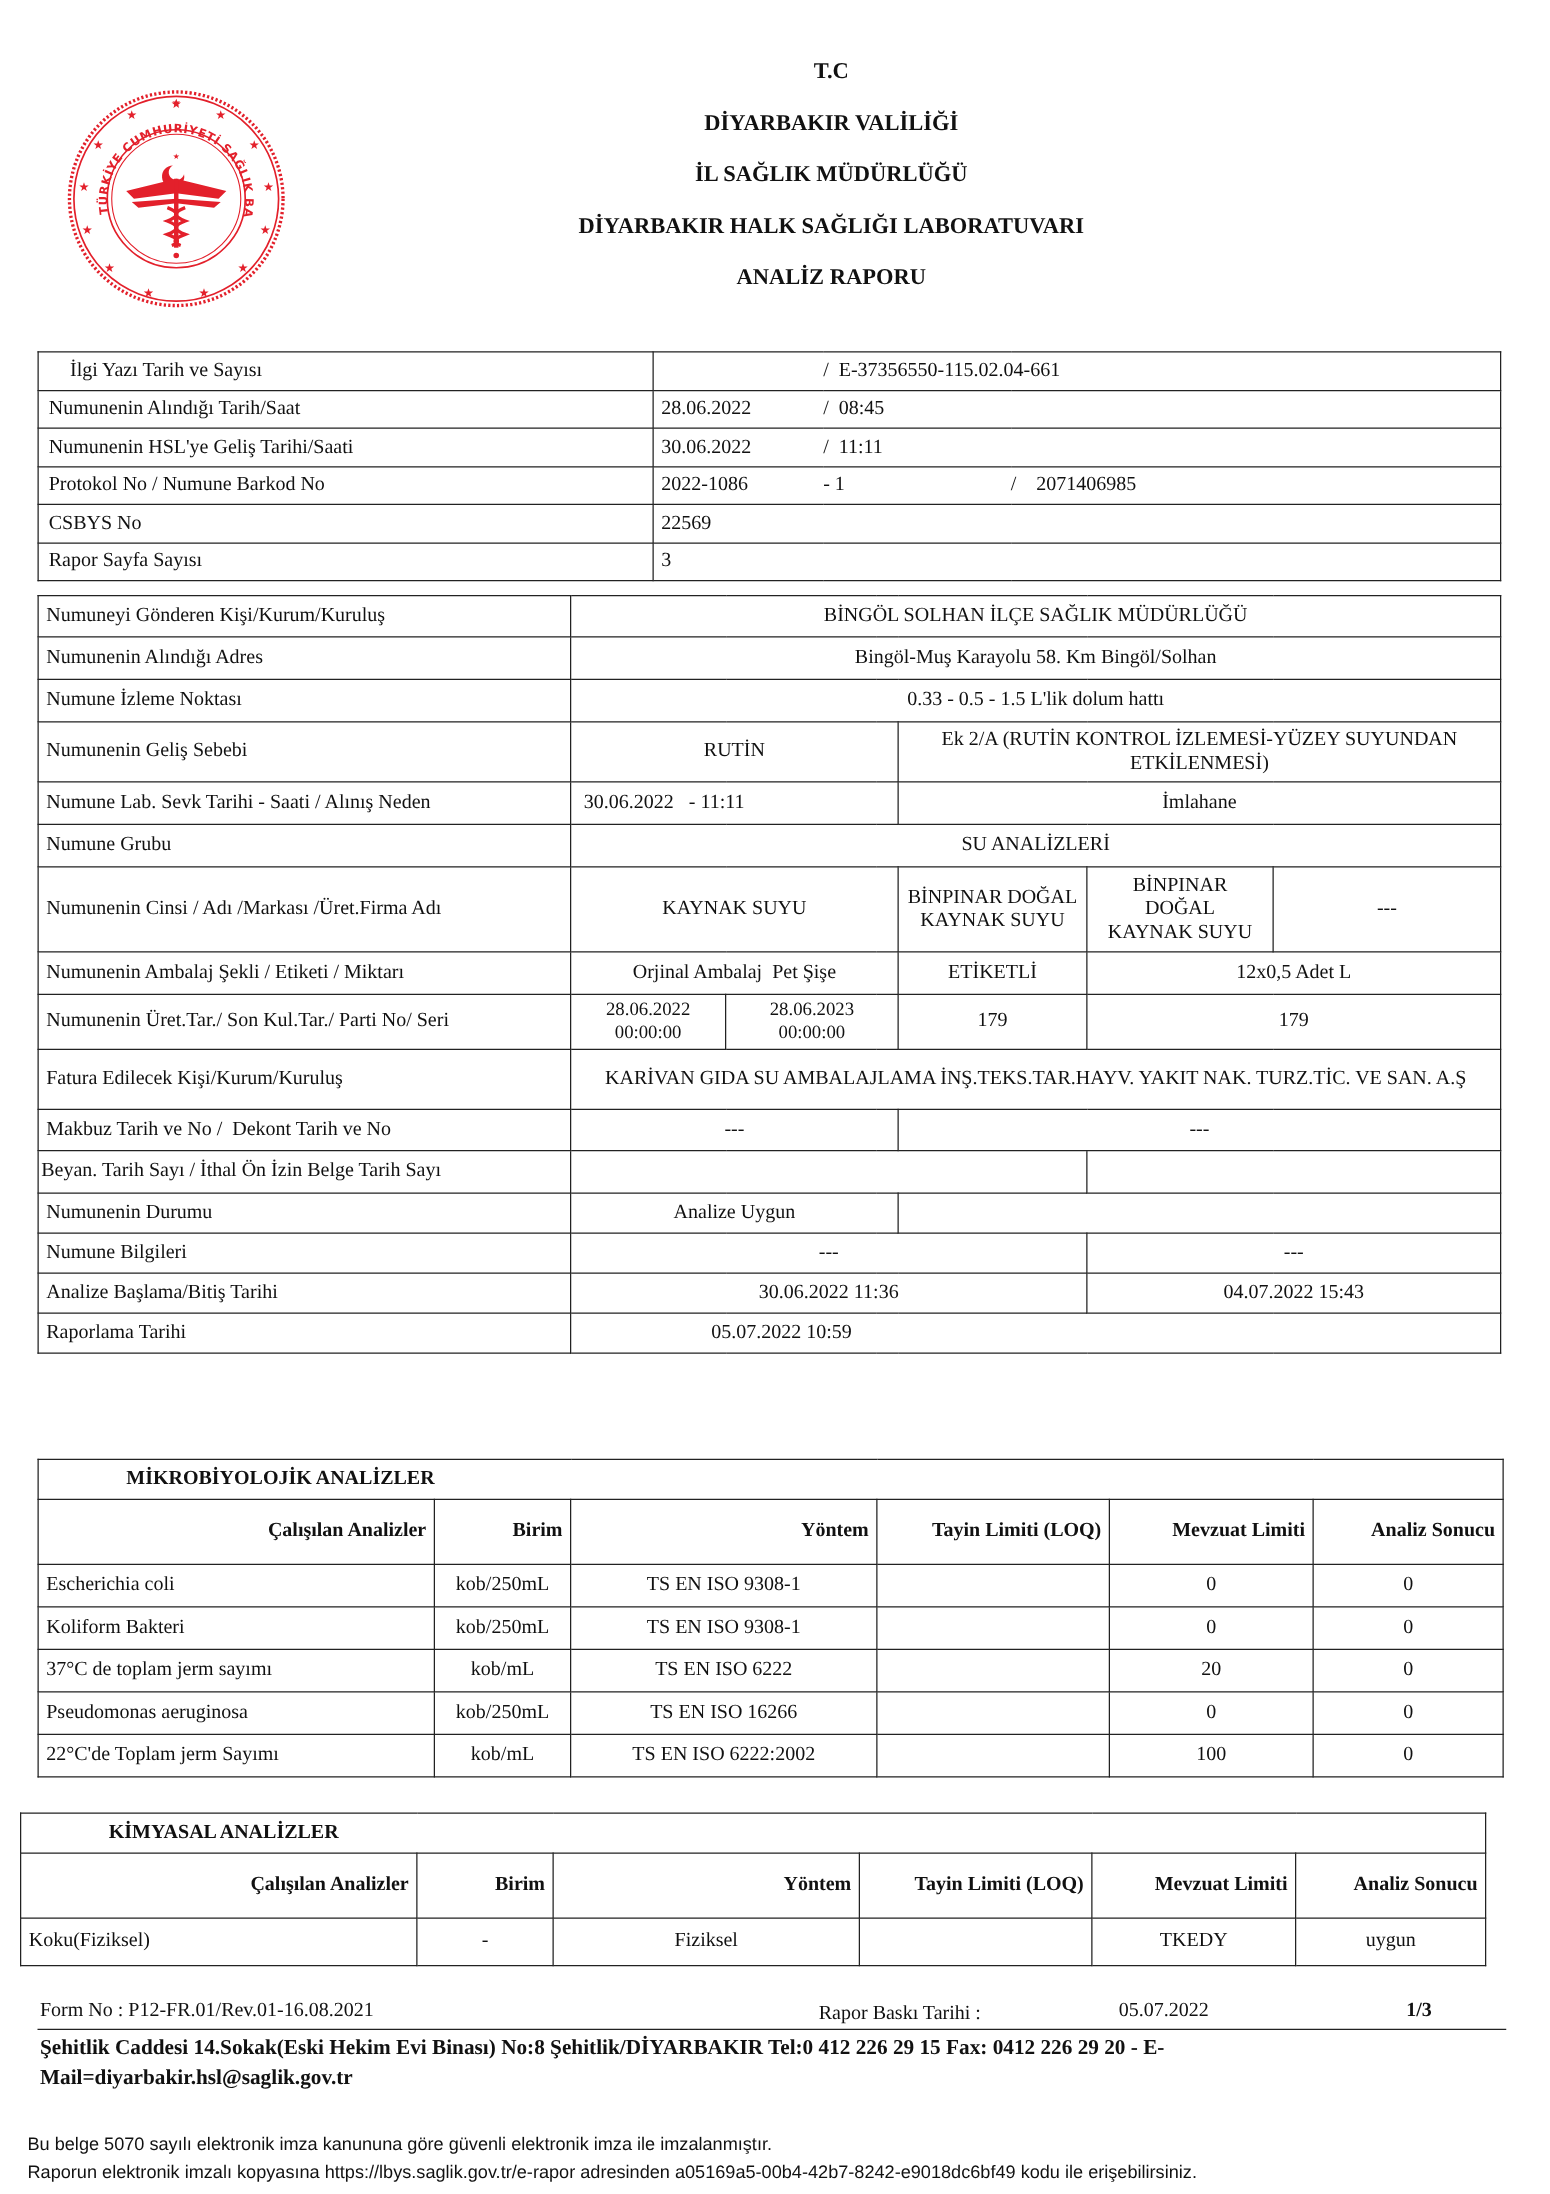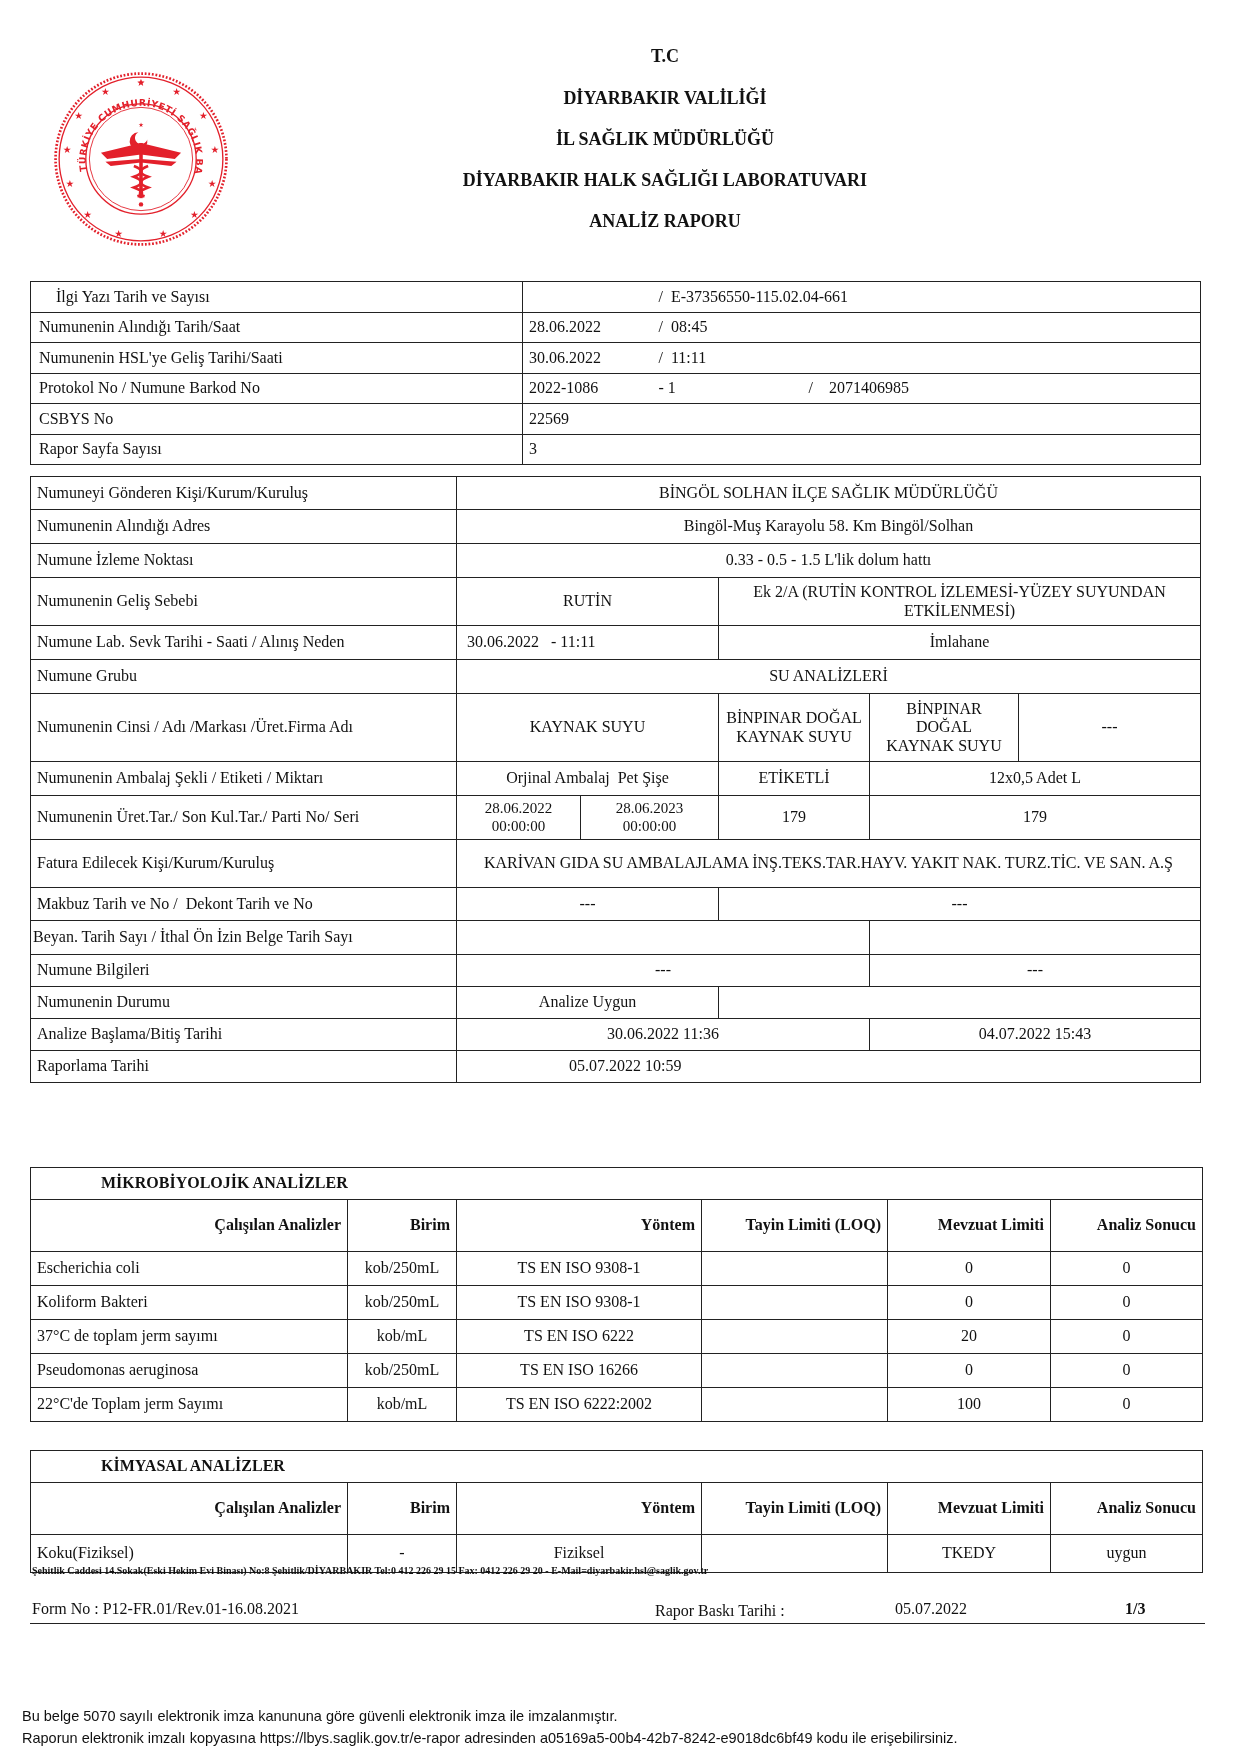"Numune Bilgileri" tr { order: before "Numunenin Durumu" -> after "Numunenin Durumu" }
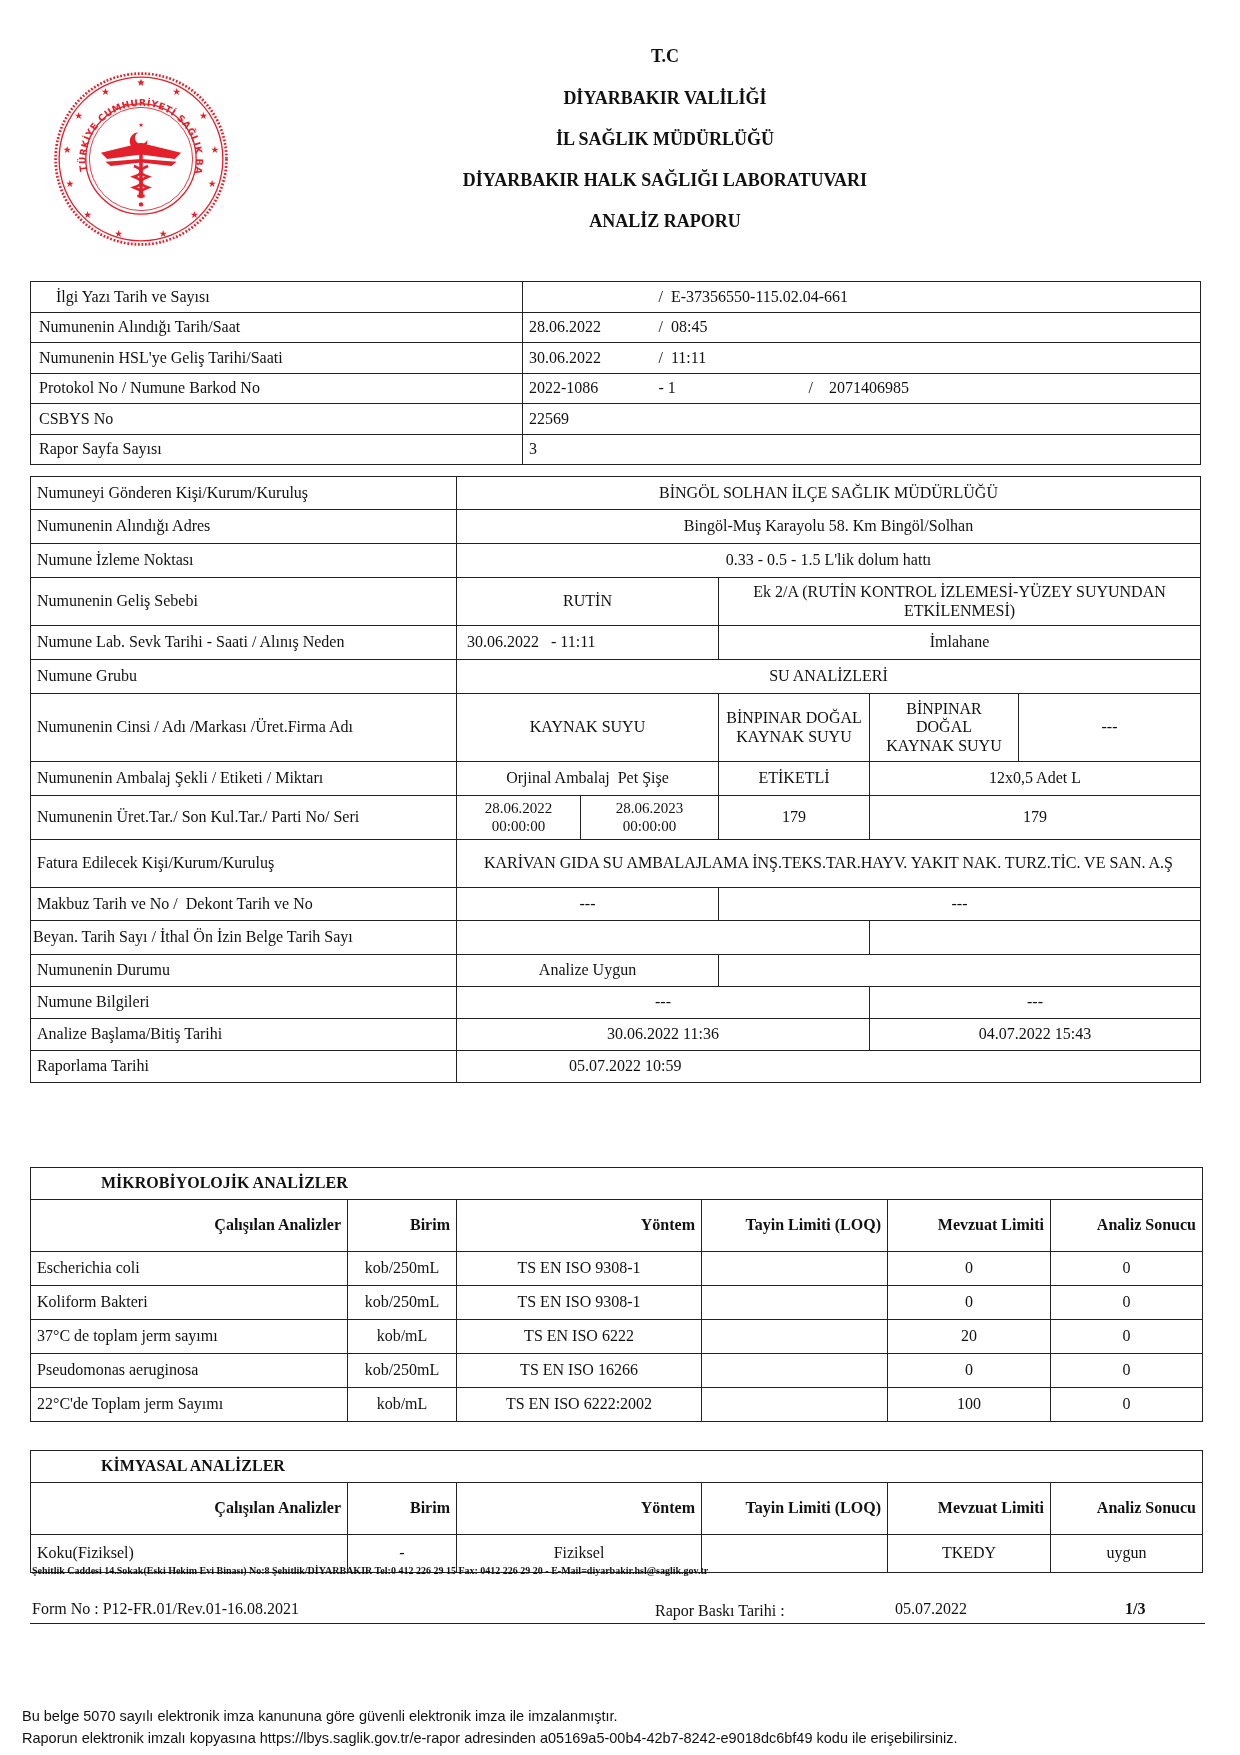"KİMYASAL ANALİZLER" #t4 { left: 30px -> 16px }
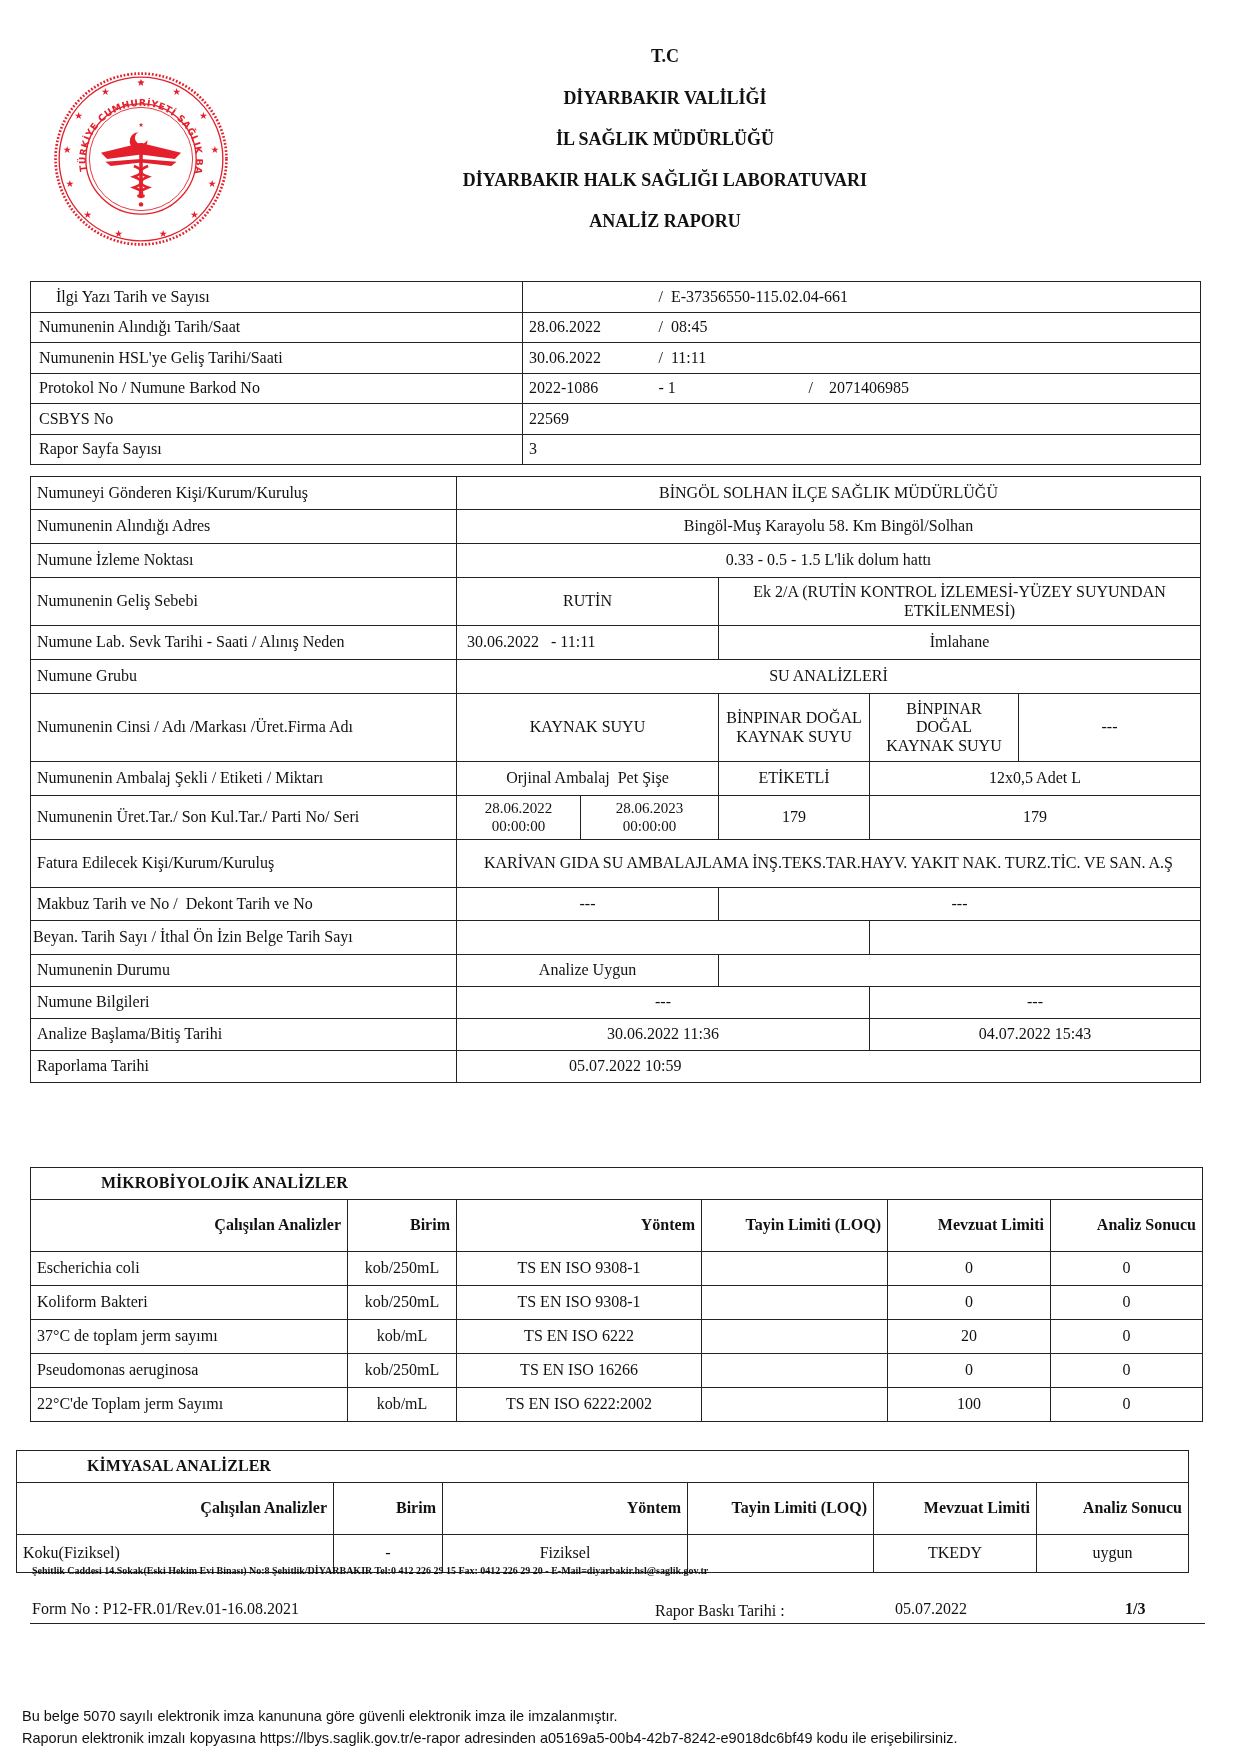"Şehitlik Caddesi 14.Sokak(Eski Hekim Evi" .footer-addr { font-size: 10px -> 17px; top: 1559px -> 1626px }
